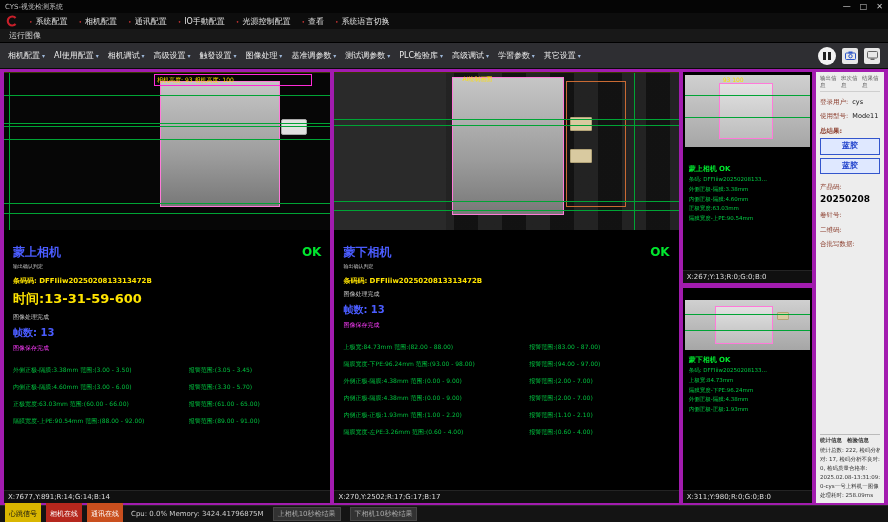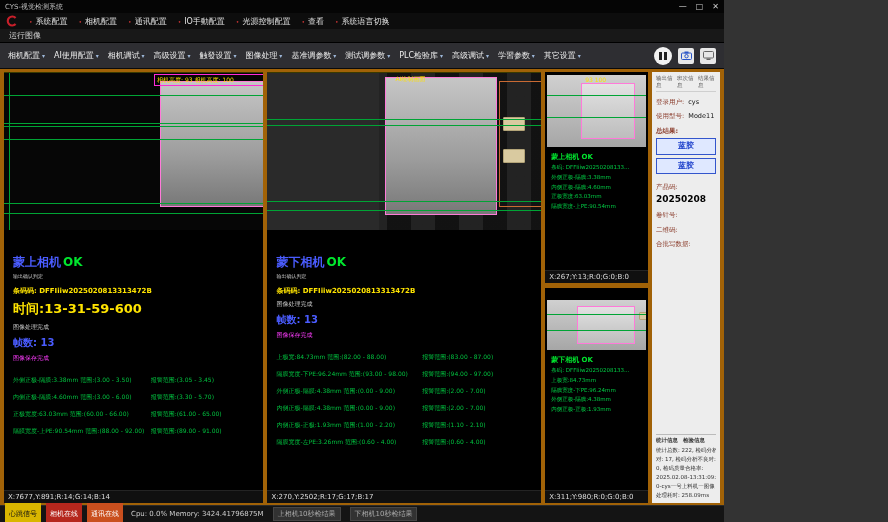"CYS-视觉检测系统" .app { background: #a16207 -> #a21caf; width: 724px -> 888px }
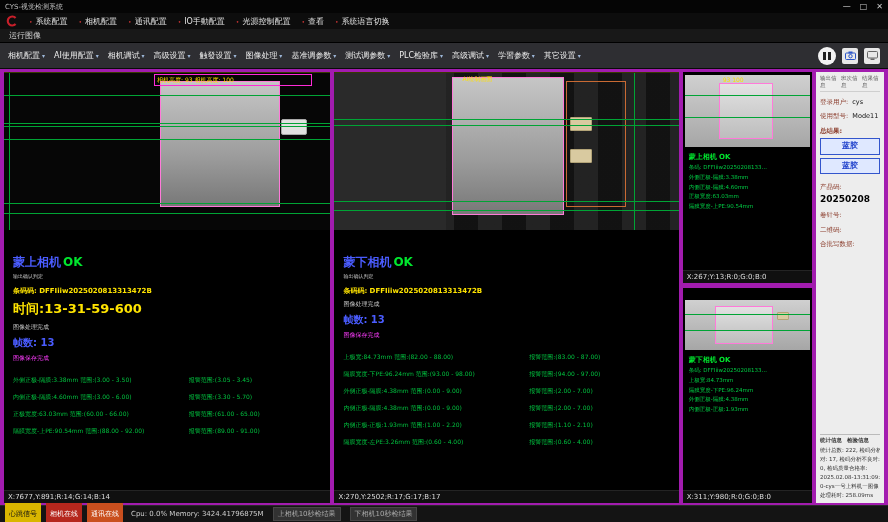"蒙上相机 OK" .preview-1 { gap: none -> 12px }
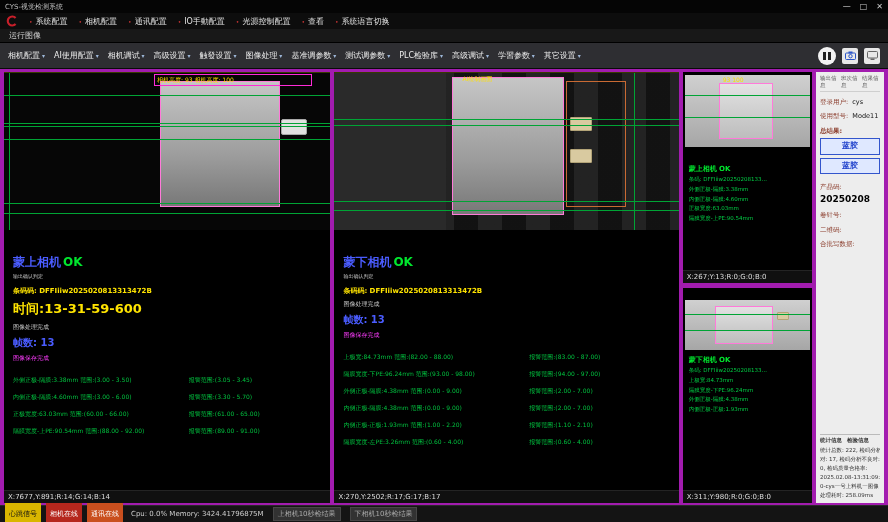"蒙上相机" .result-line { justify-content: none -> space-between; margin-top: 20px -> 10px }
